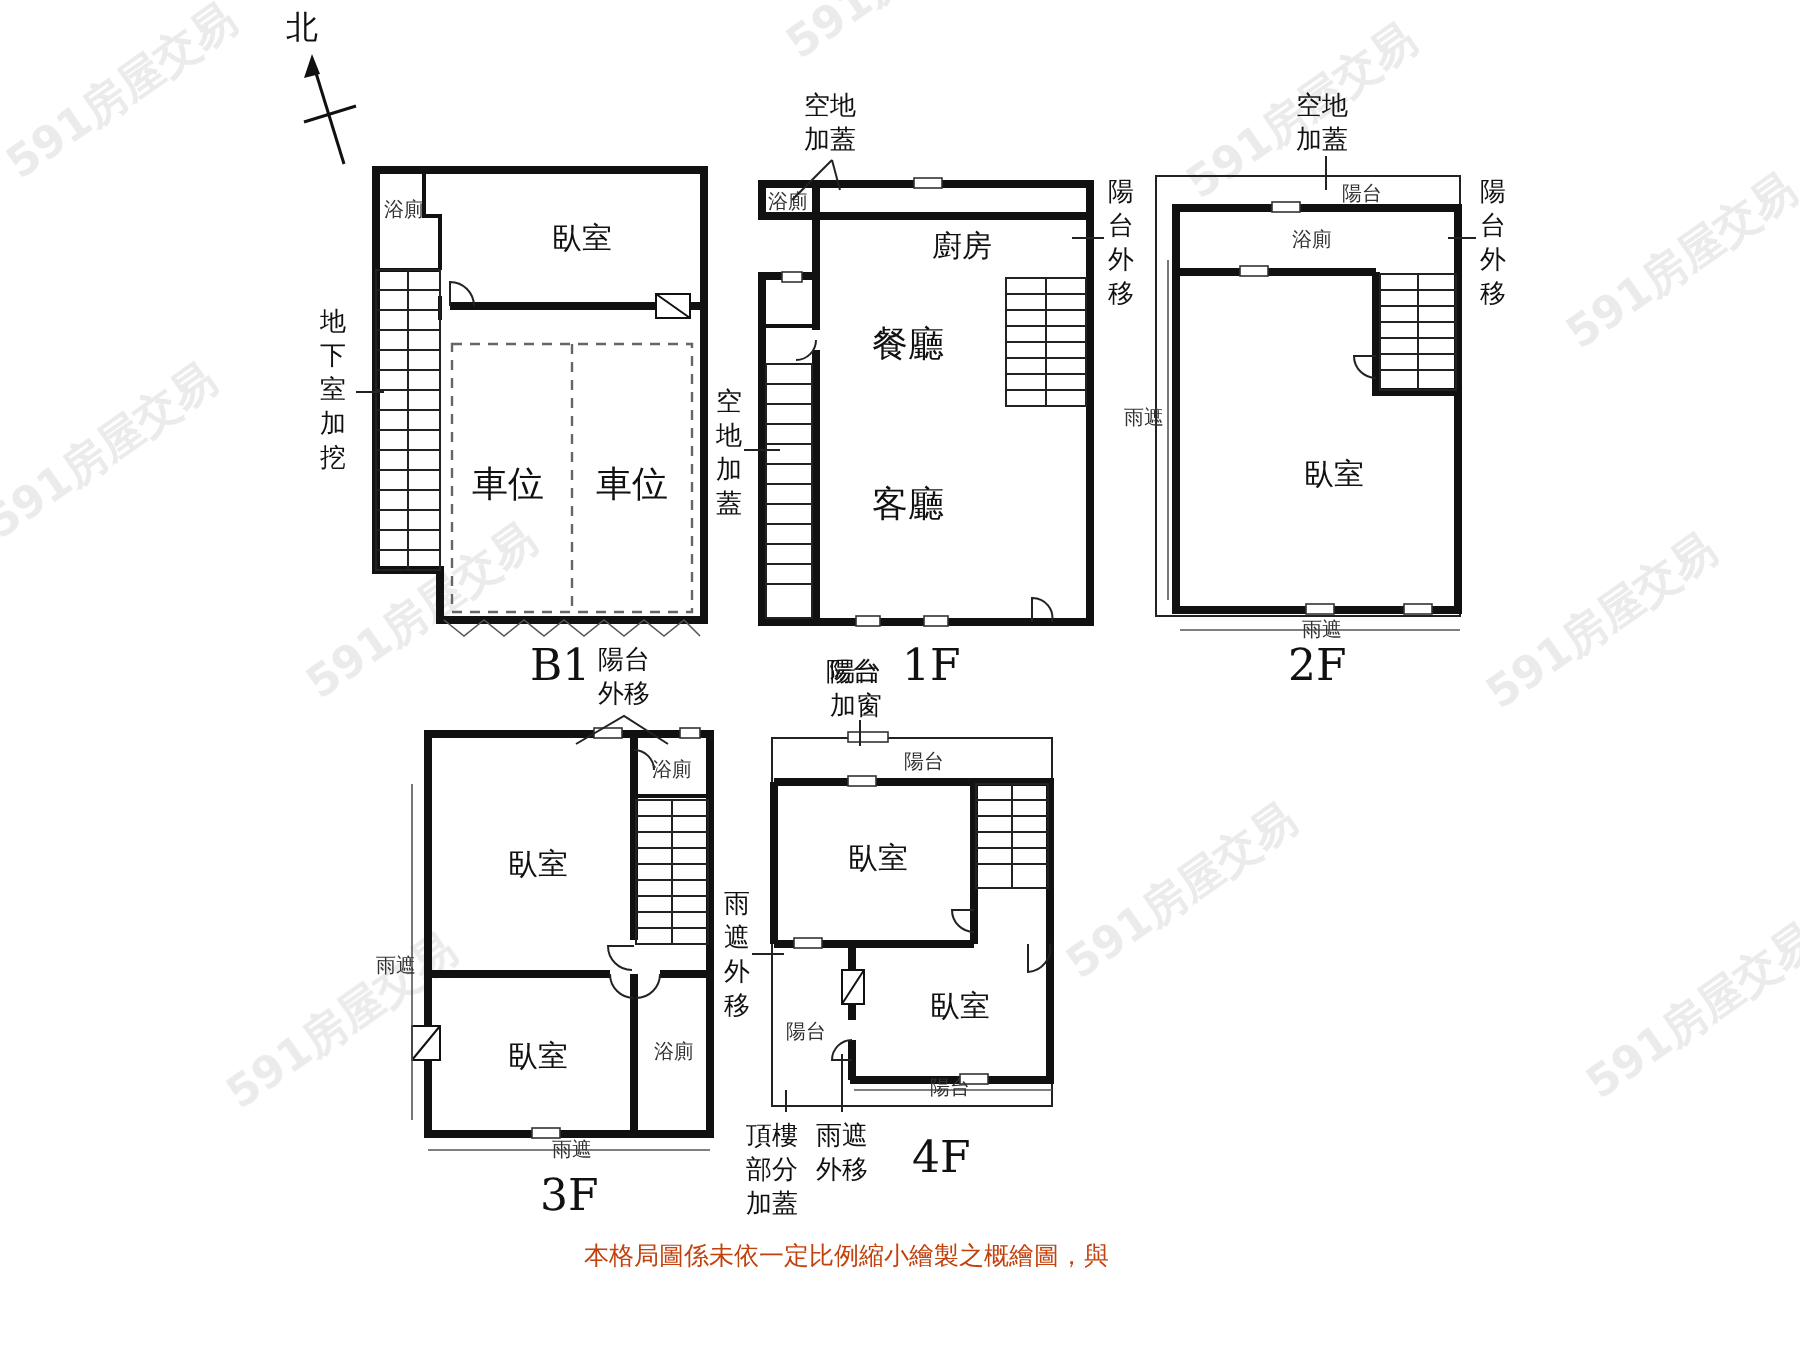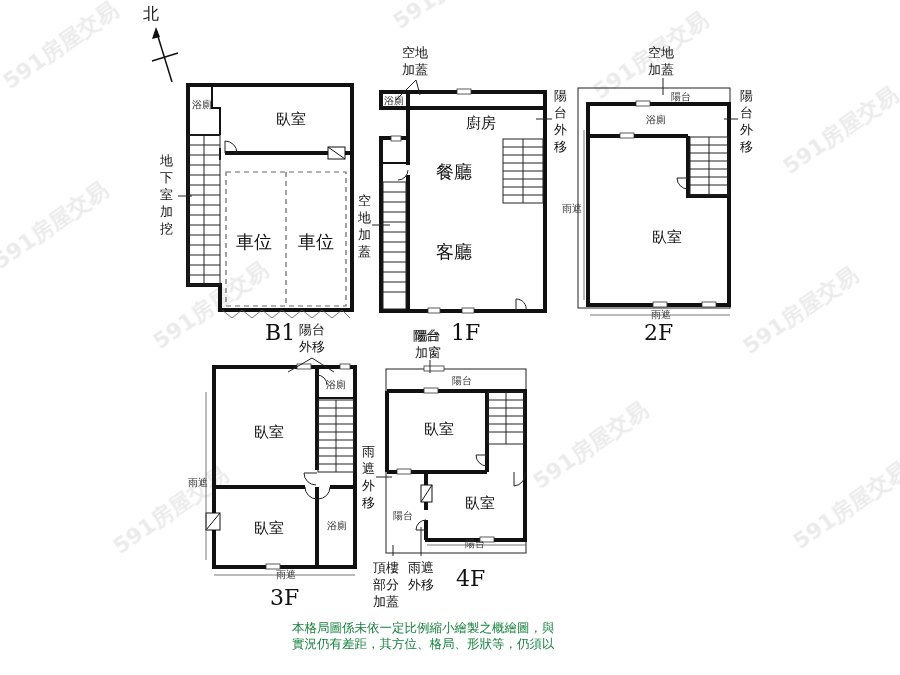"本格局圖係未依一定比例縮小繪製之概繪圖，與" .disclaimer { color: #15803d -> #c2410c }
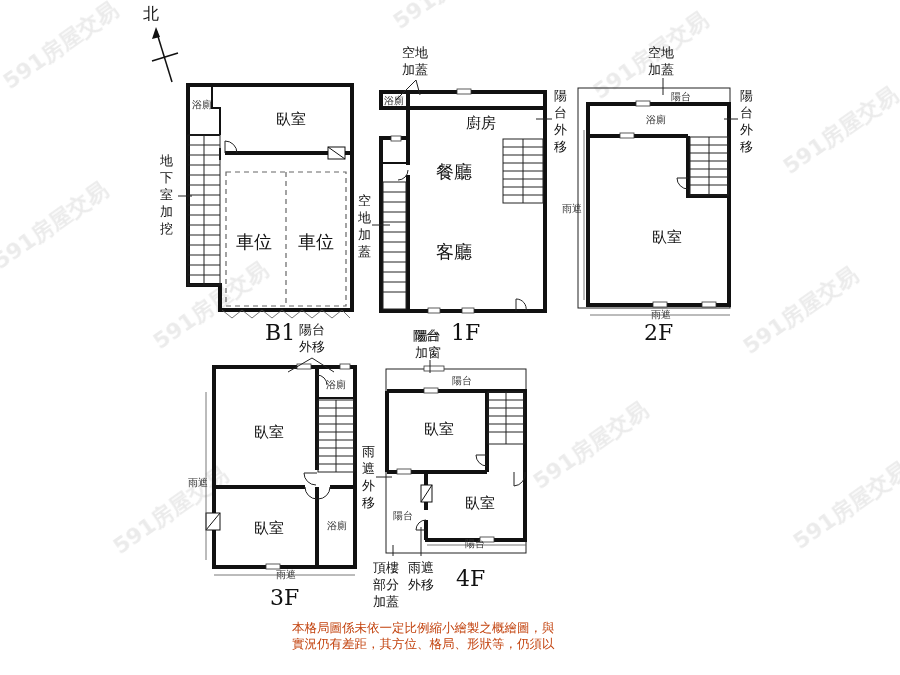"實況仍有差距，其方位、格局、形狀等，仍須以" div { html: <div>實況仍有差距，其方位、格局、形狀等，仍須以</div> -> none }
